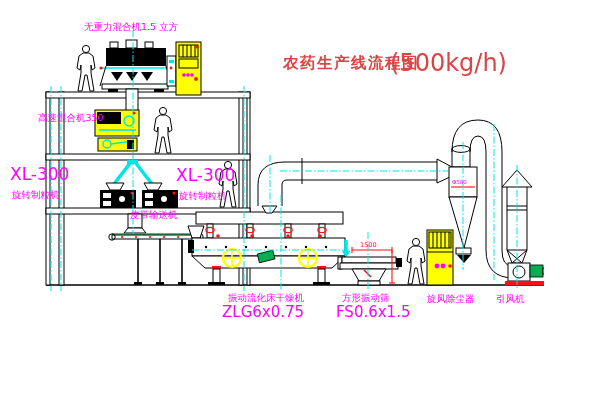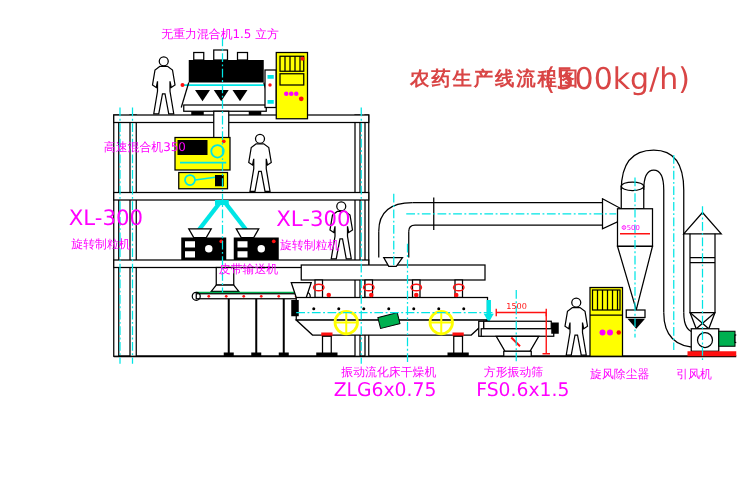"无重力混合机1.5 立方" .stage { padding-left: 45px -> none }
